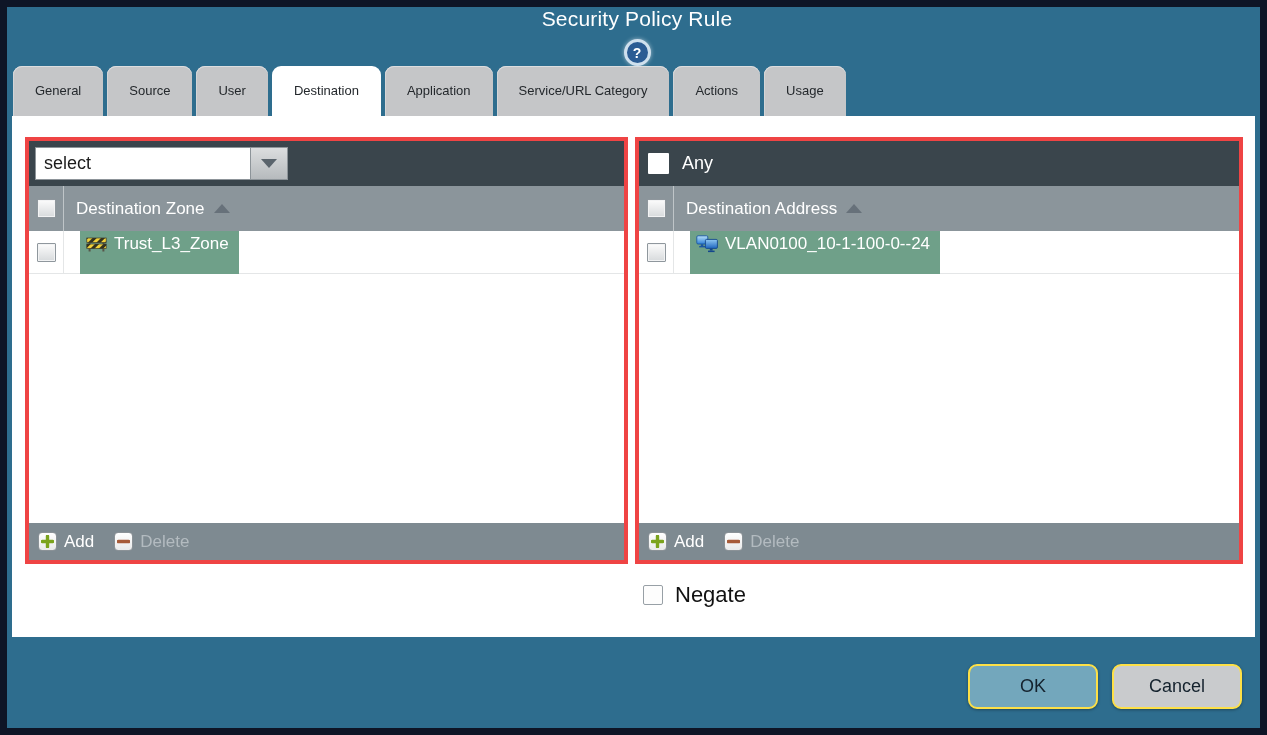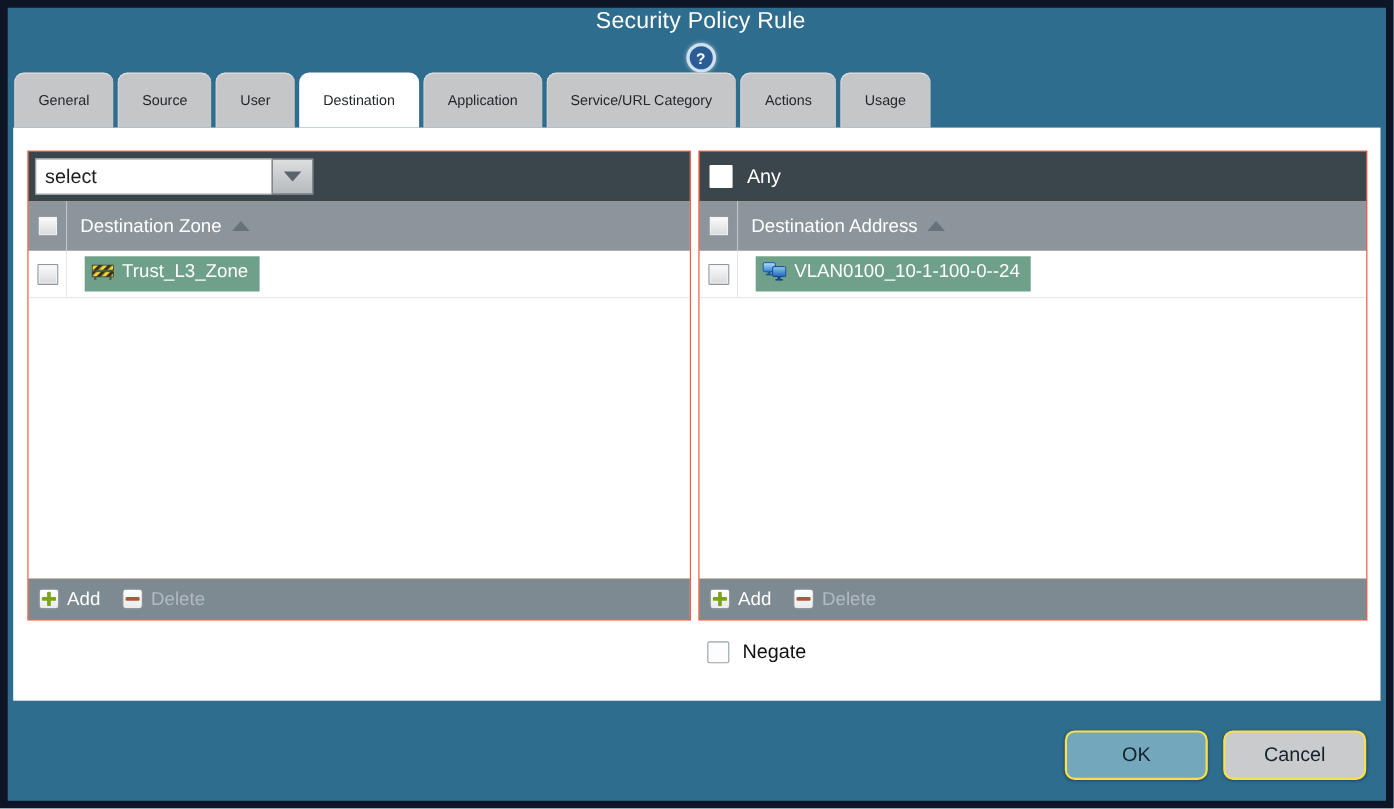"select" .panel { background: #fdba74 -> #0369a1; border: 1px solid #ef4444 -> 4px solid #ef4444 }
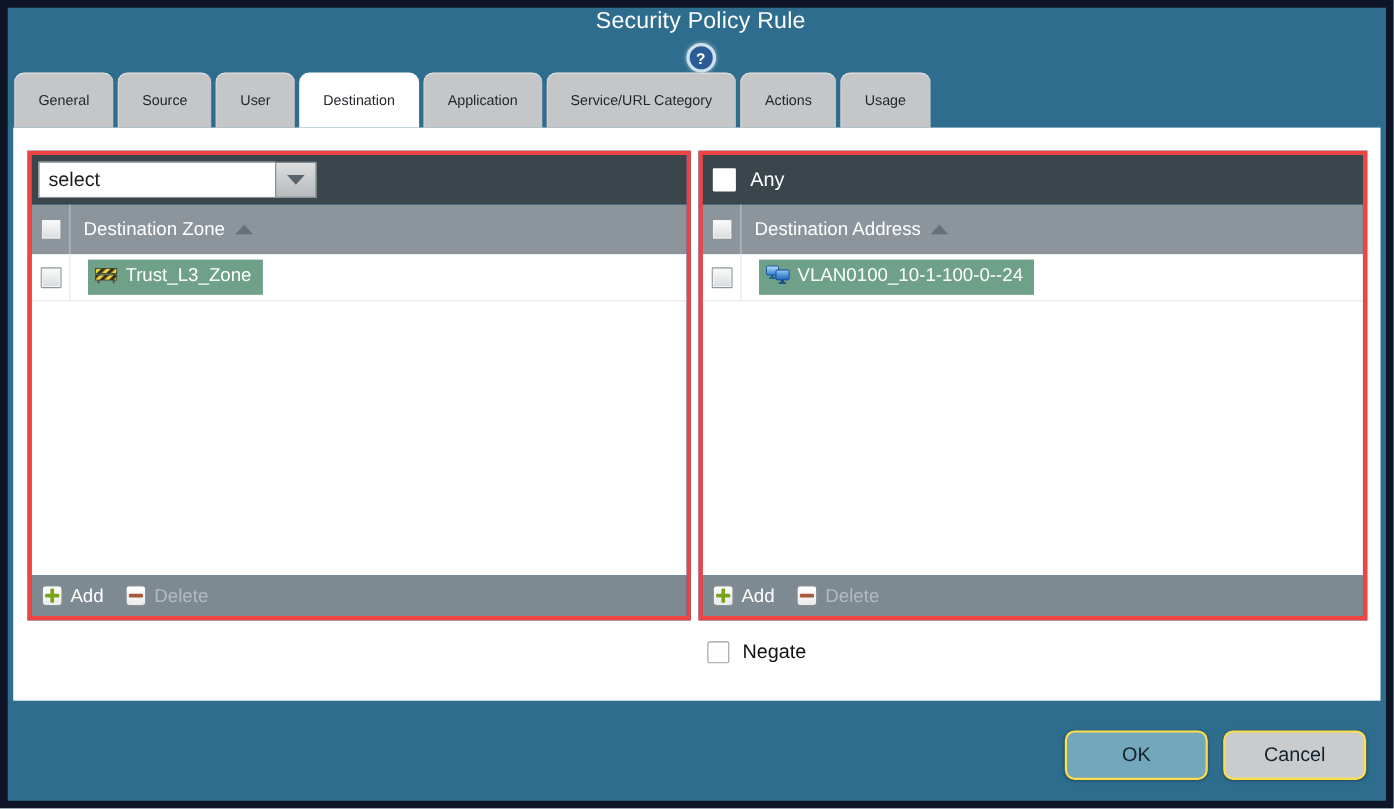"Trust_L3_Zone" .chip { padding: 0 10px 4px 6px -> 0 10px 16px 6px }
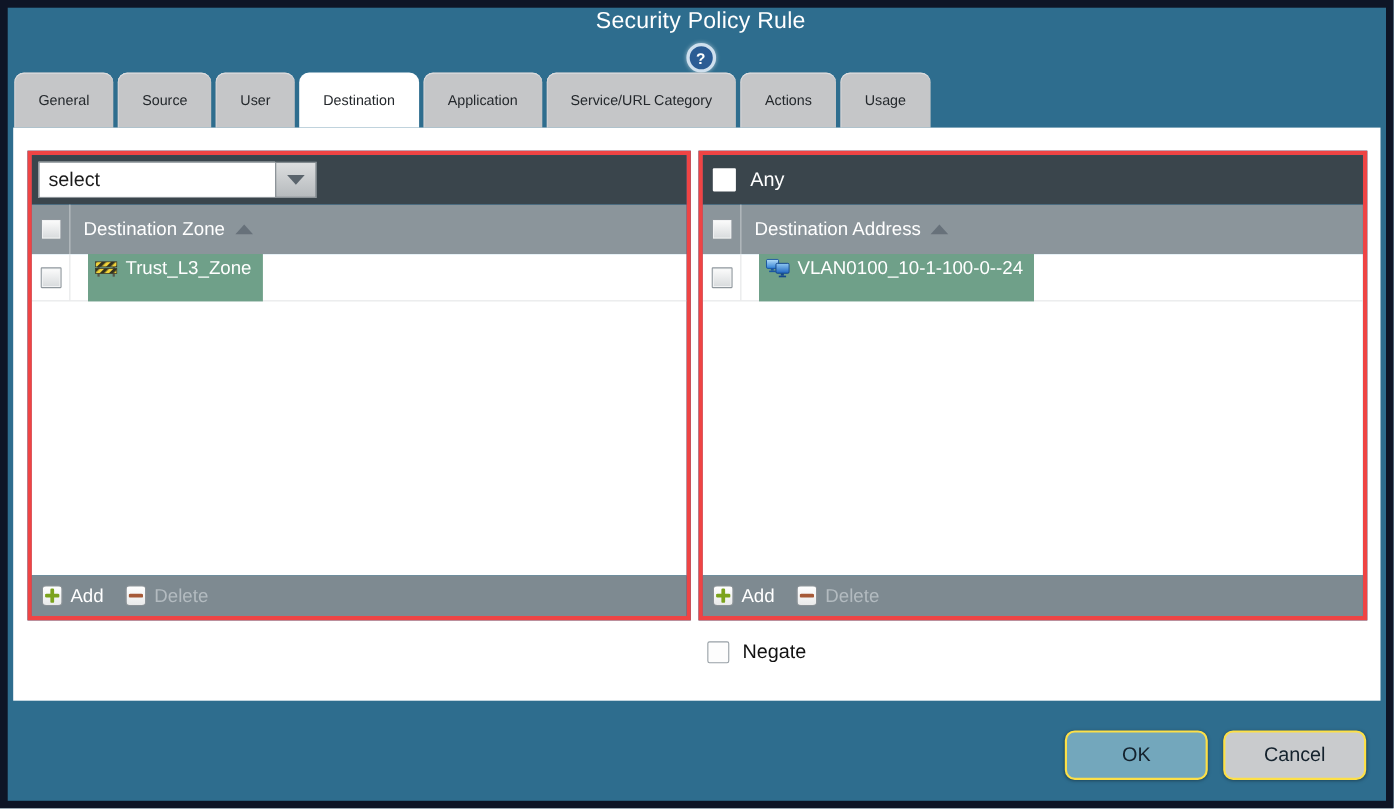"Negate" .negate-row { font-size: 18px -> 22px }
